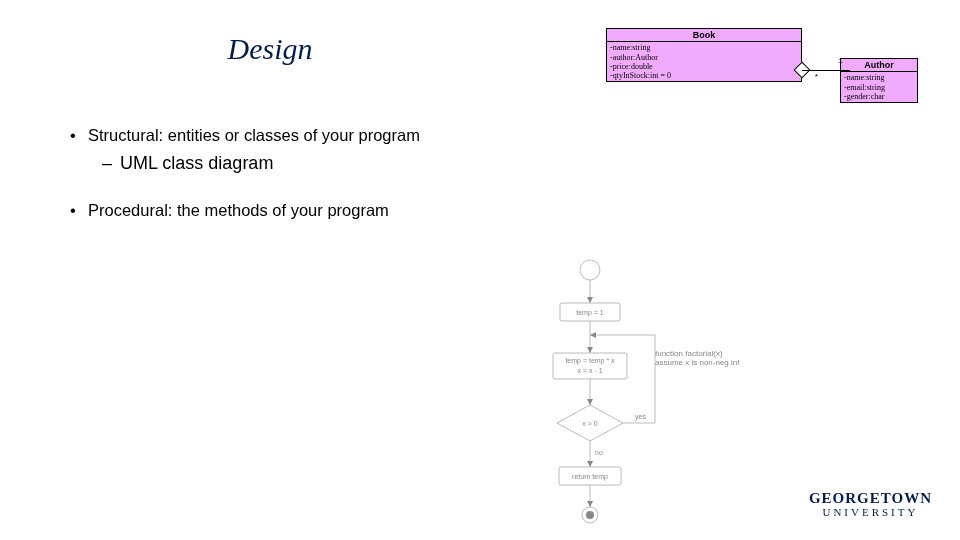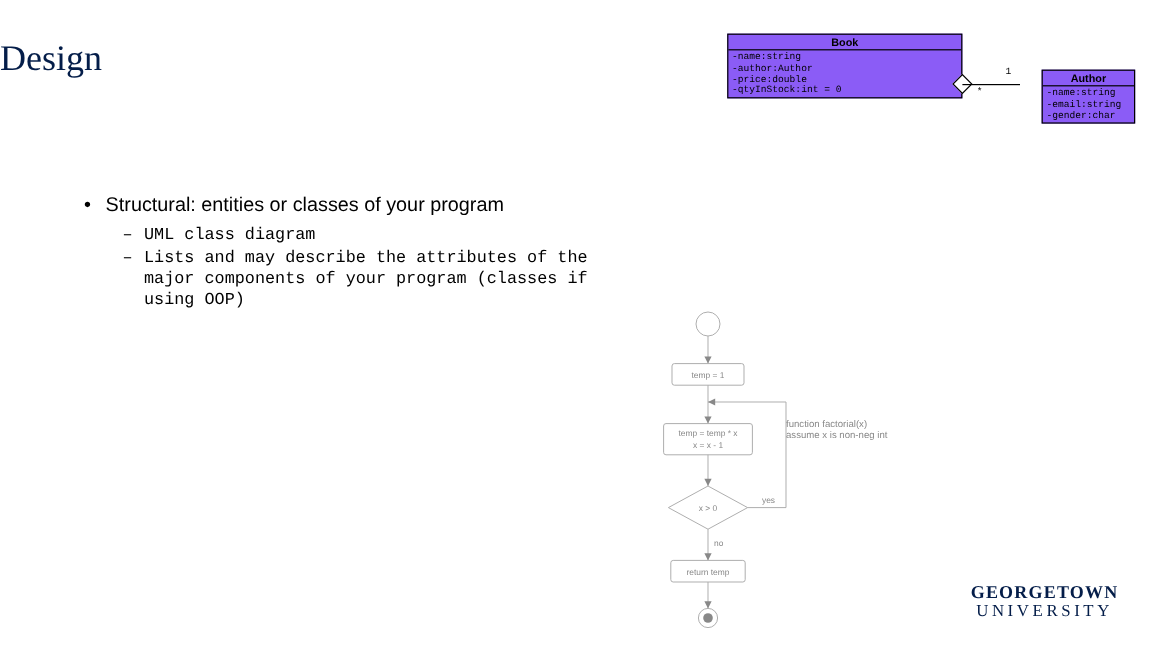"Design" .title { font-style: none -> italic; text-align: left -> center }
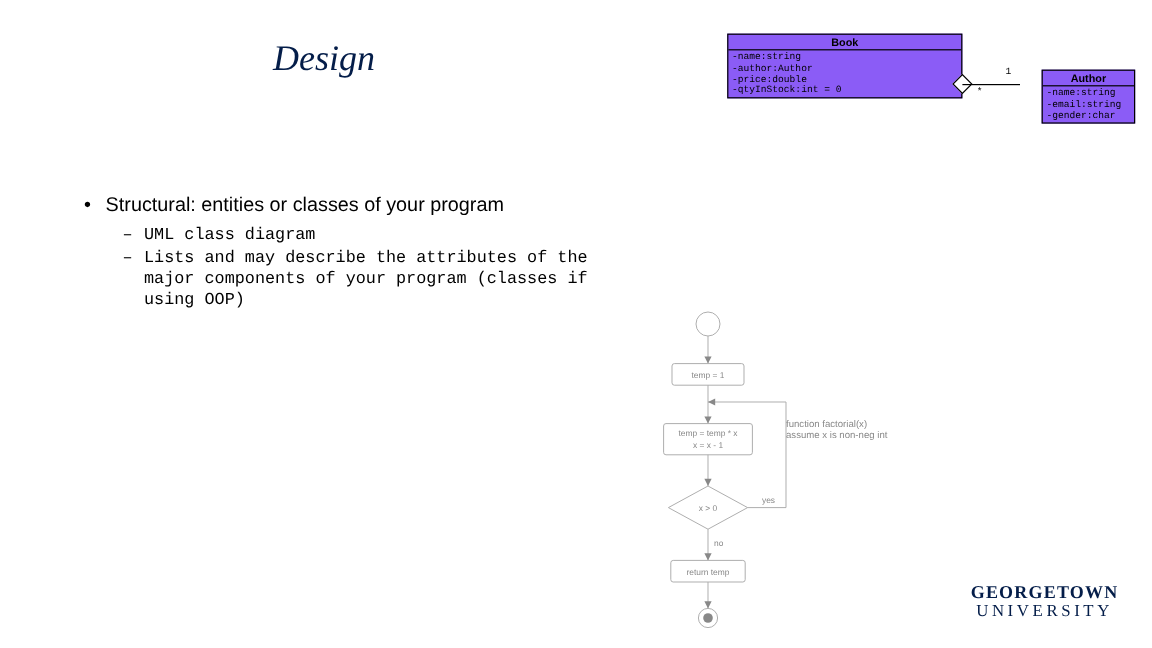"Book" .uml .box { background: #8b5cf6 -> #f0abfc }
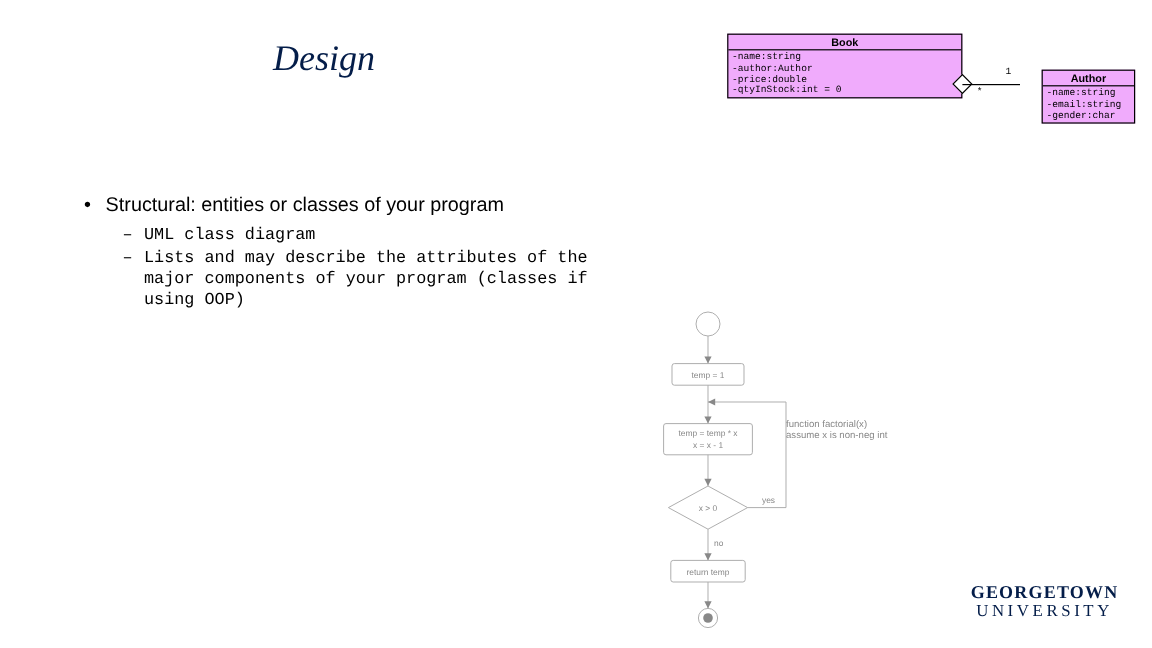"-name:string" .uml .box .sec { font-family: none -> Liberation Serif, serif }
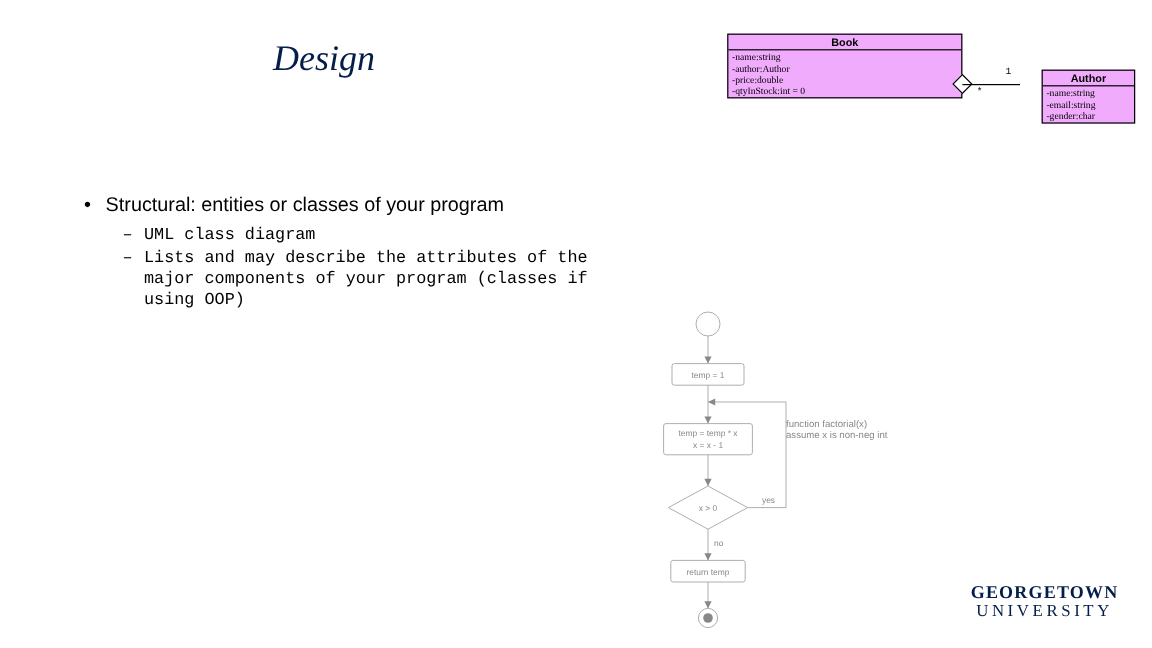"Author" .author-box { left: 268px -> 240px }
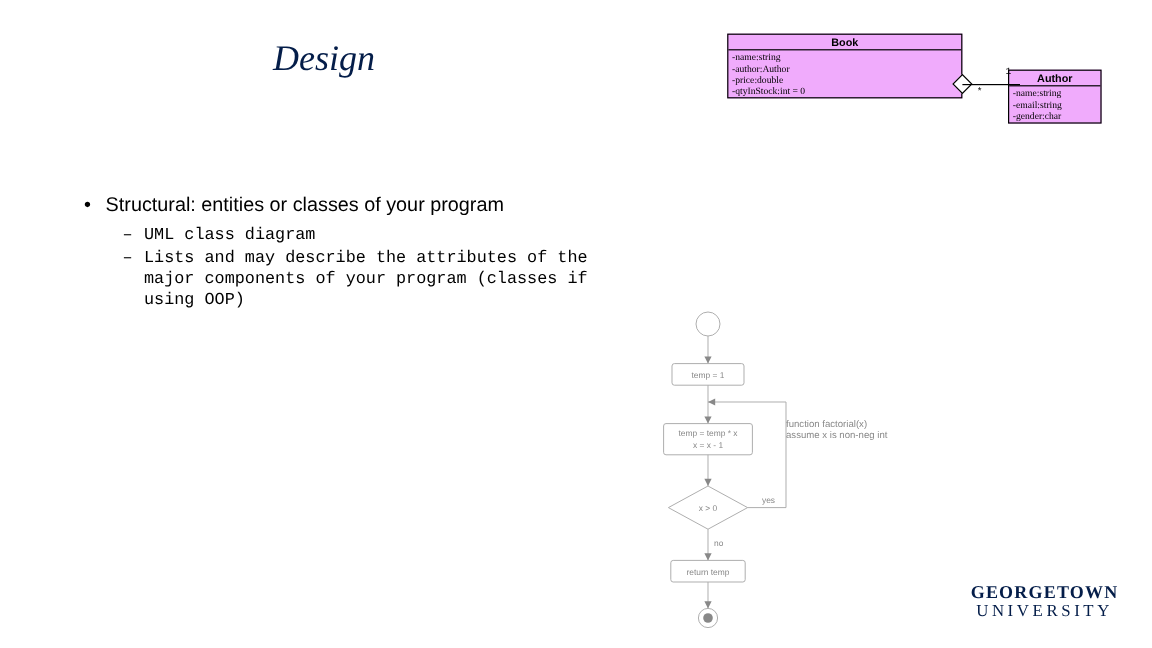"Structural: entities or classes of" .b1 { margin-top: 36px -> none }
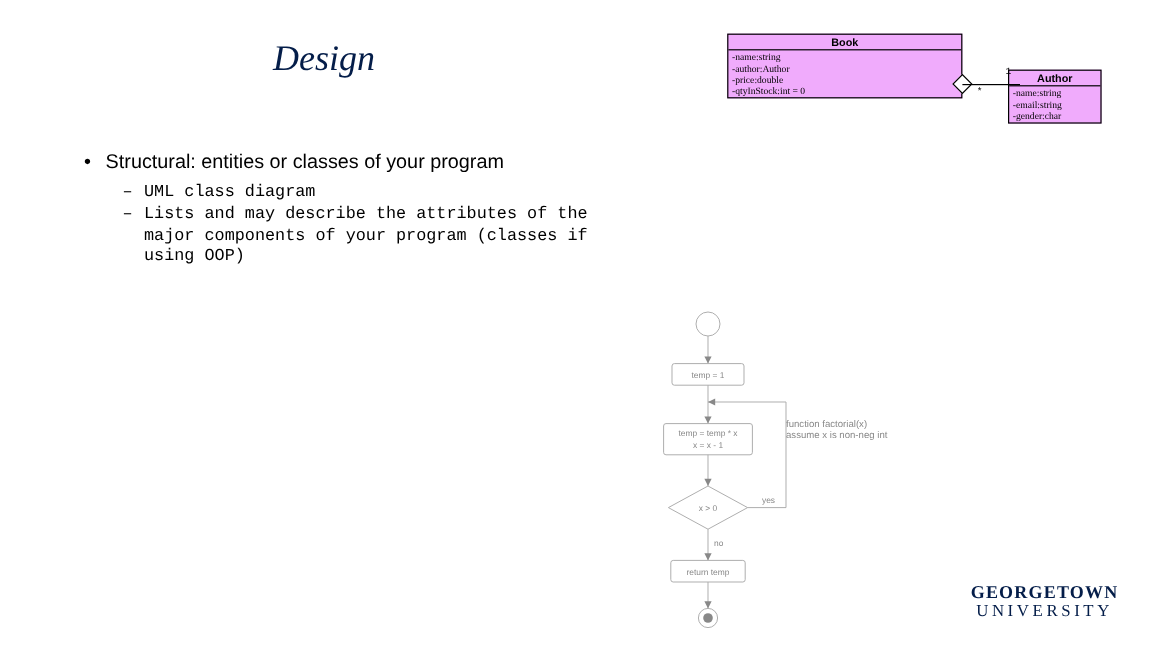"UML class diagram" .b2 { font-family: Liberation Mono, monospace -> none; font-size: 14px -> 18px }
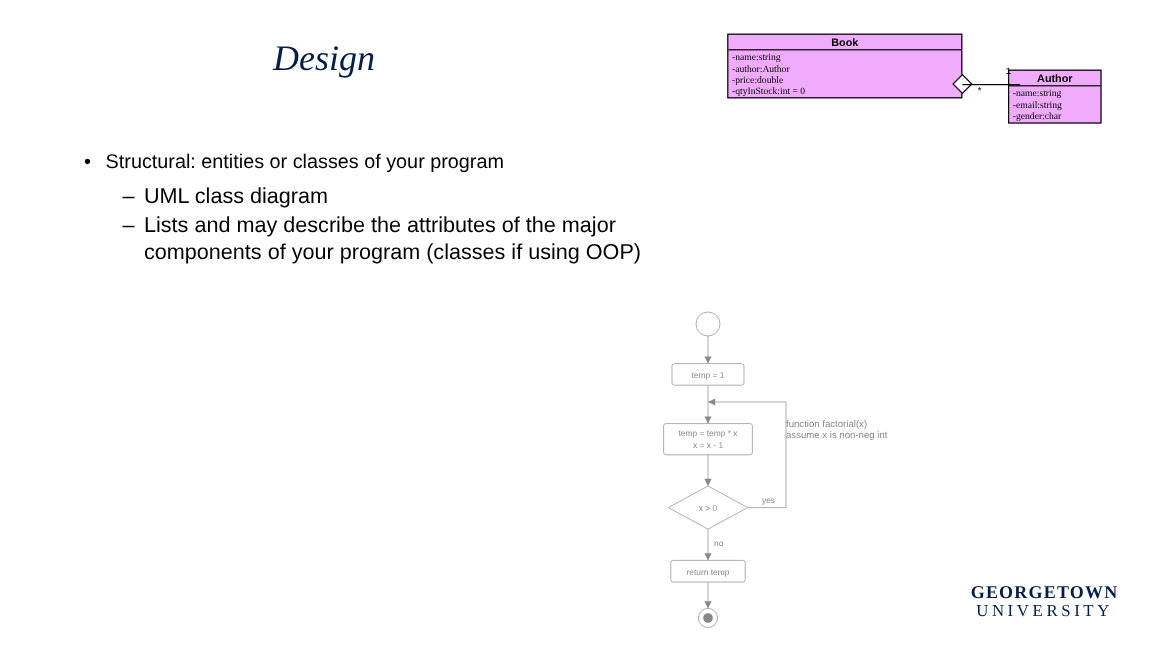"Lists and may describe the" div.b2 { html: <div>Lists and may describe the attributes of the major components of your program (classes if using OOP)</div> -> none }
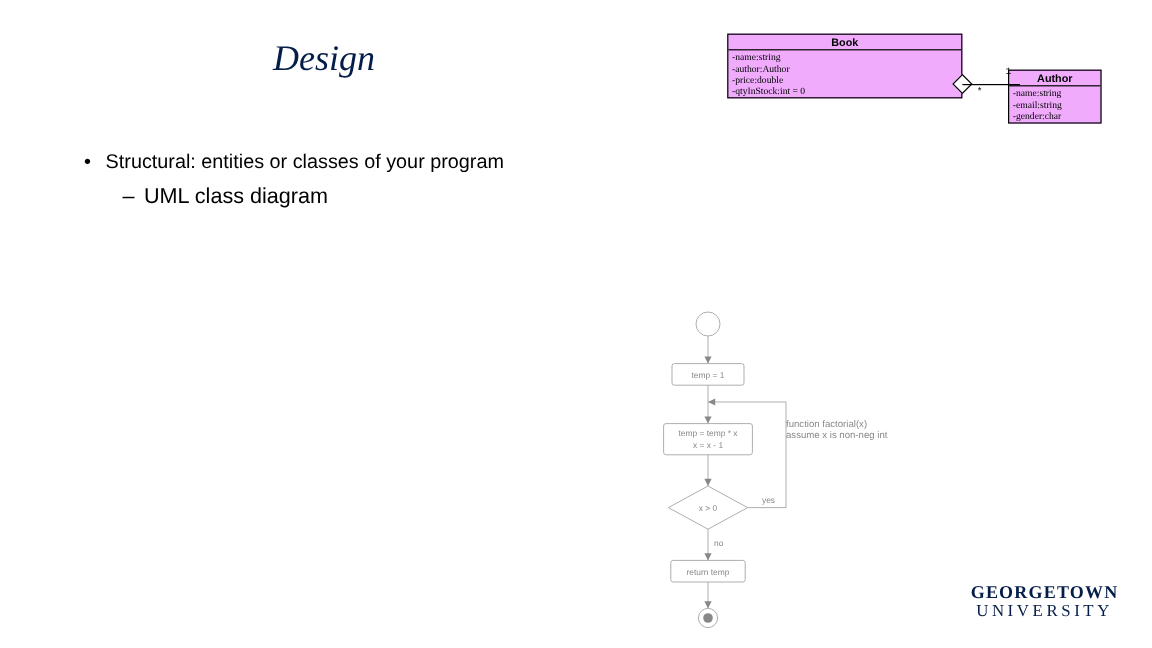"Procedural: the methods of your" div.b1 { html: none -> <div>Procedural: the methods of your program</div> }
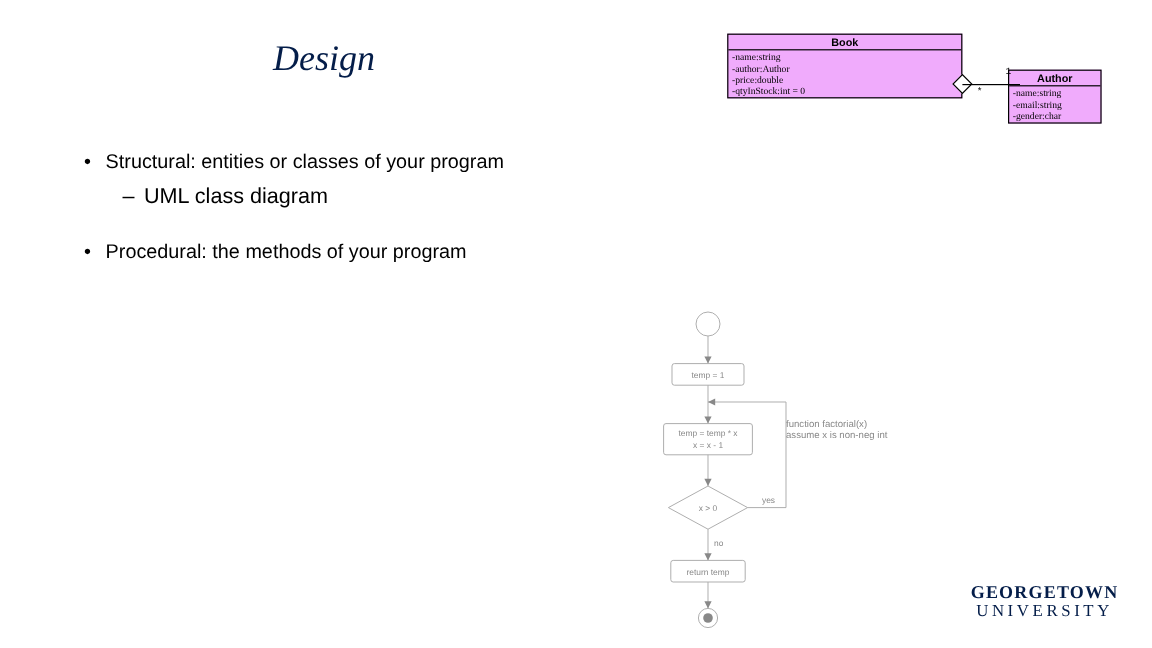"UNIVERSITY" .logo .line2 { font-size: 14px -> 11px }
